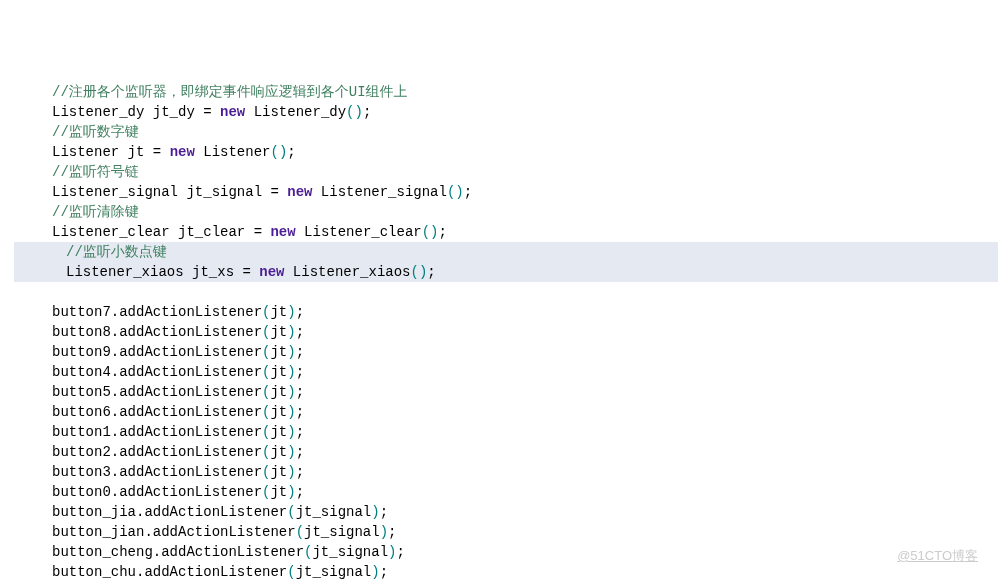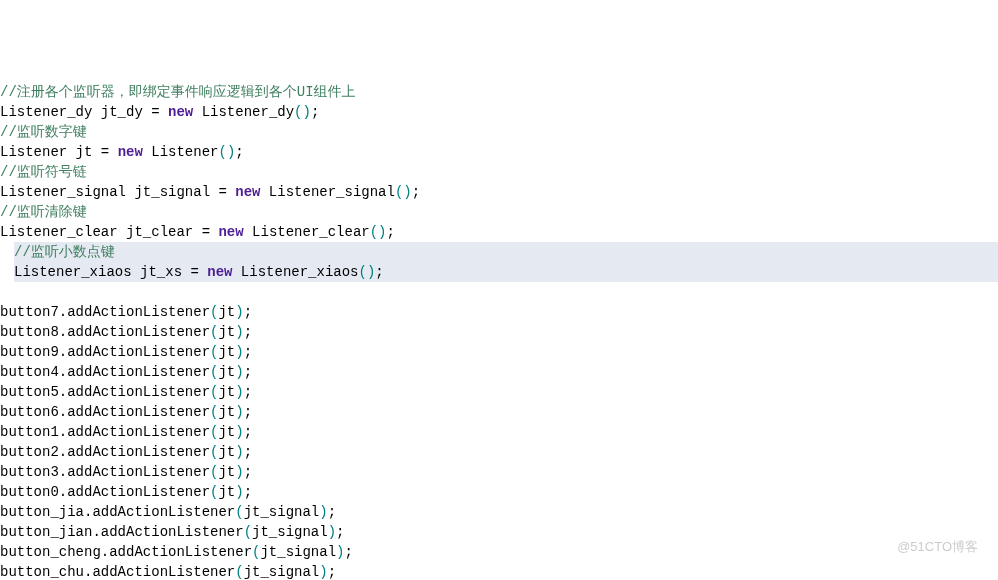"//注册各个监听器，即绑定事件响应逻辑到各个UI组件上" .line { padding-left: none -> 52px }
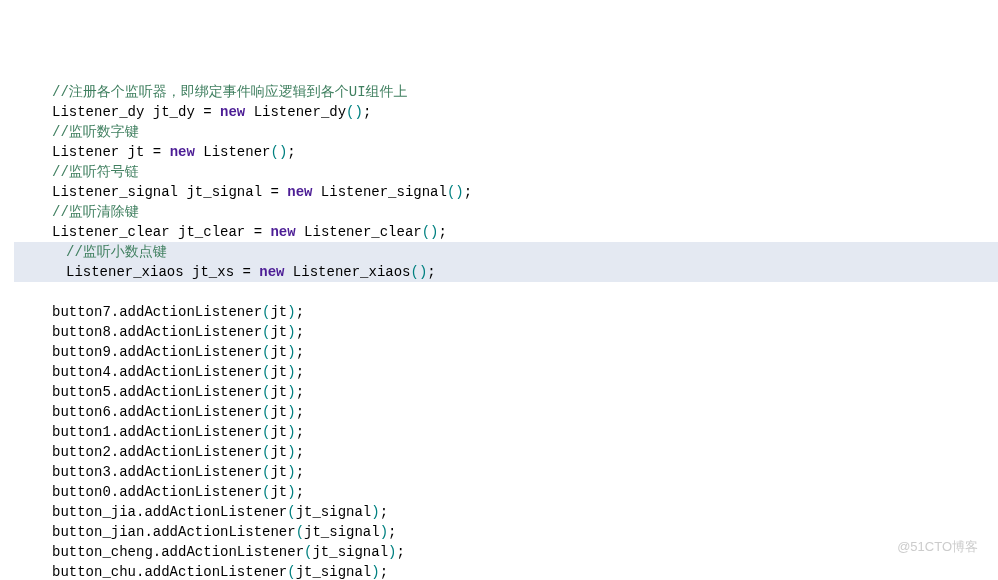"@51CTO博客" .watermark { bottom: 23px -> 14px; text-decoration: none -> underline }
